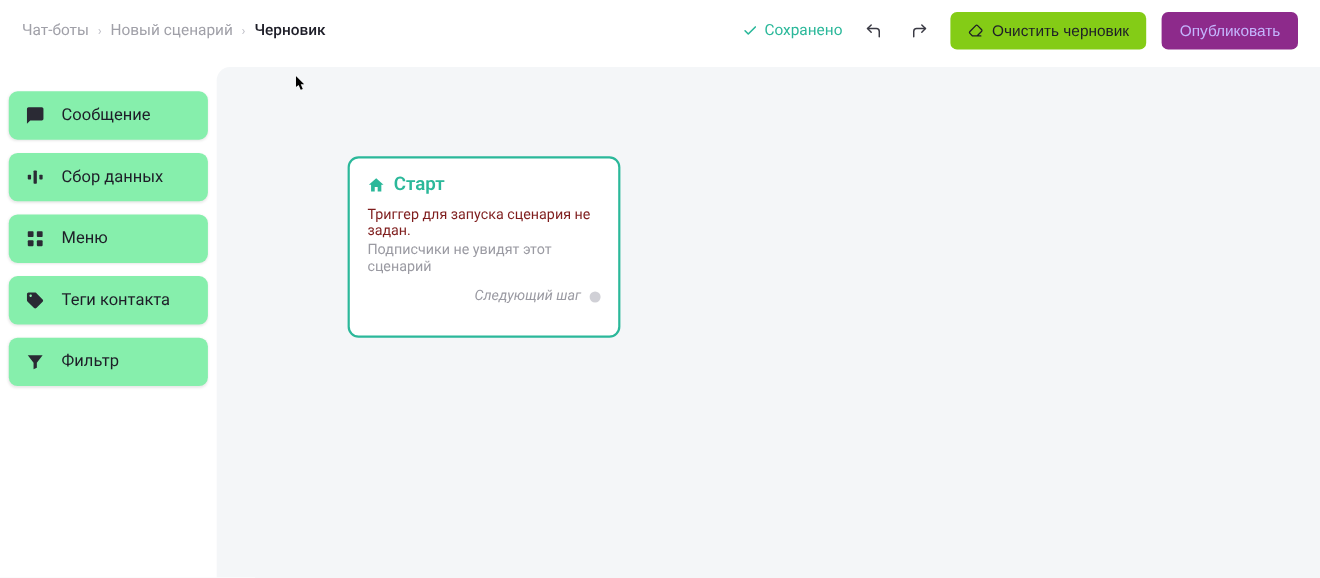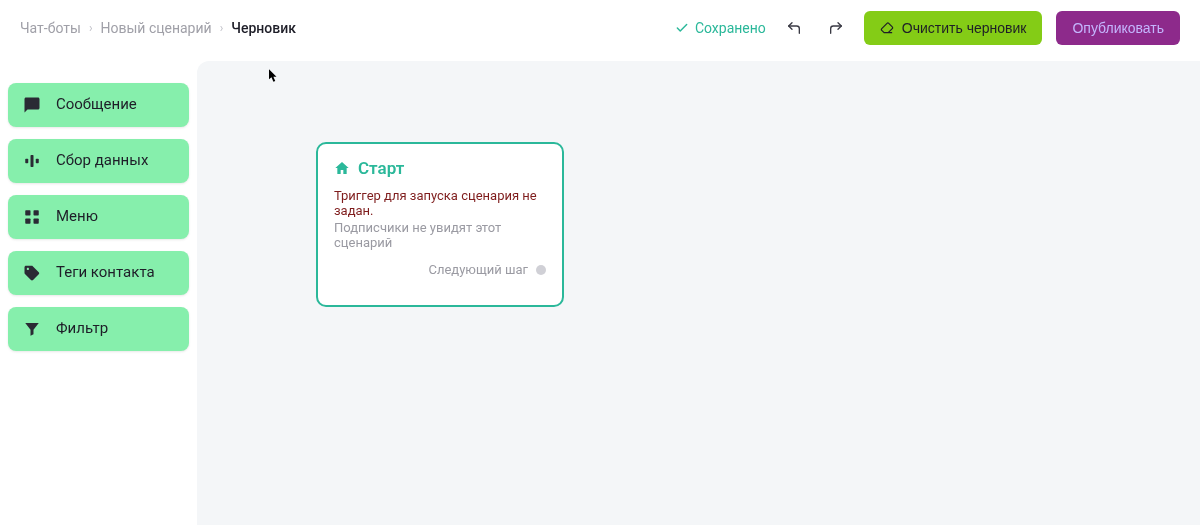"Следующий шаг" .start-next { font-style: none -> italic }
